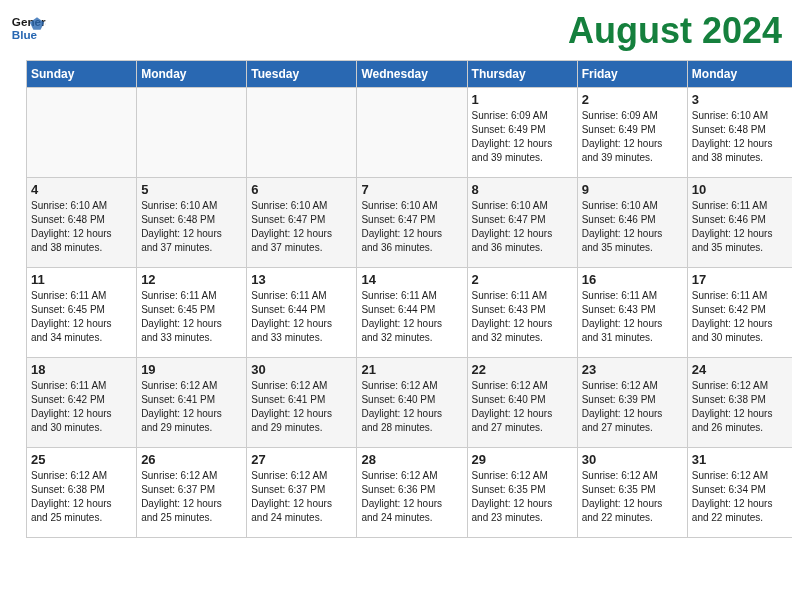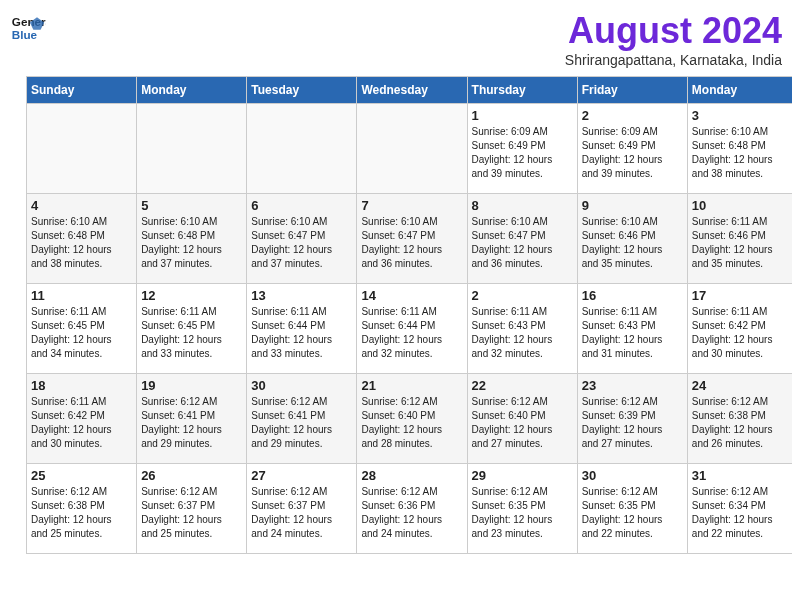"August 2024" .month-title { color: #6d28d9 -> #15803d }
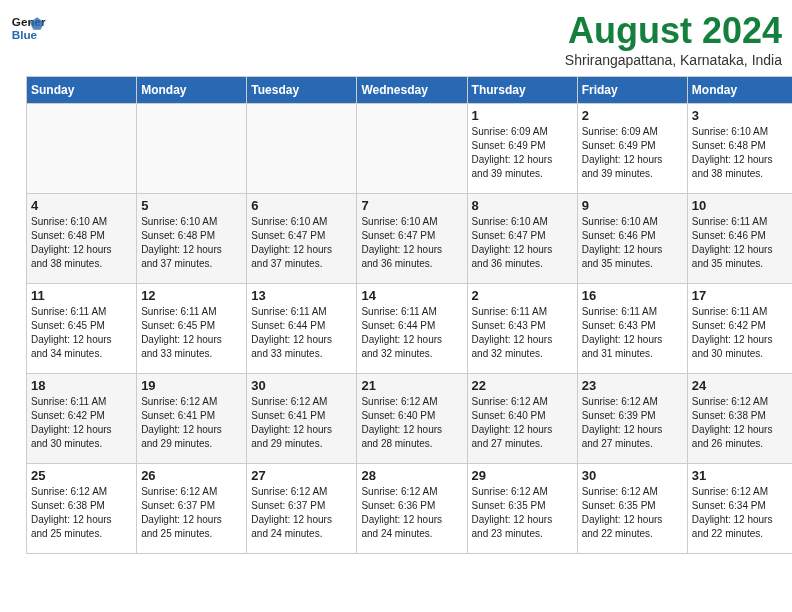"Shrirangapattana, Karnataka, India" div.subtitle { html: <div>Shrirangapattana, Karnataka, India</div> -> none }
